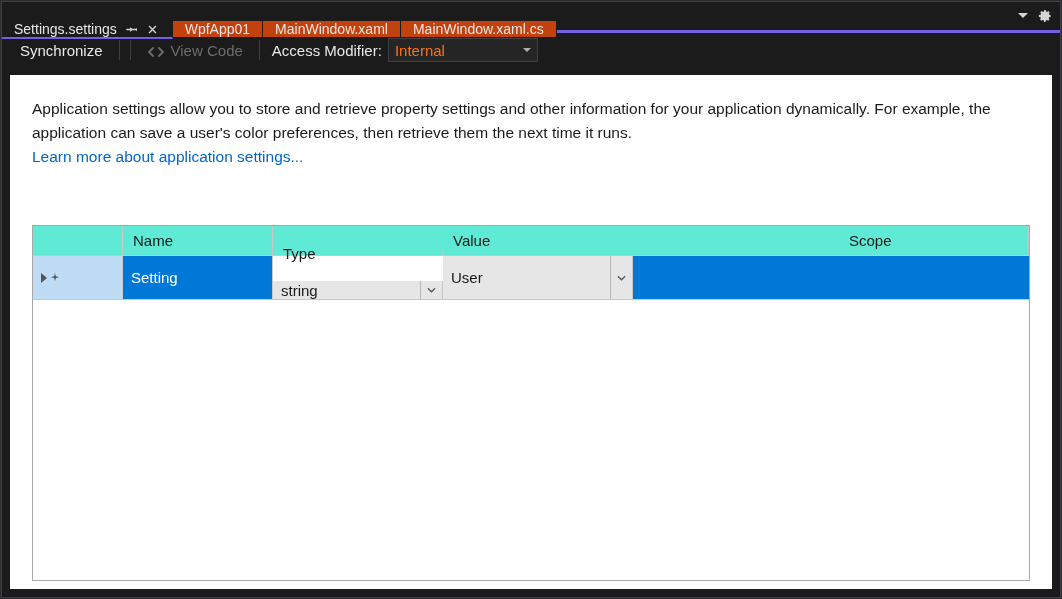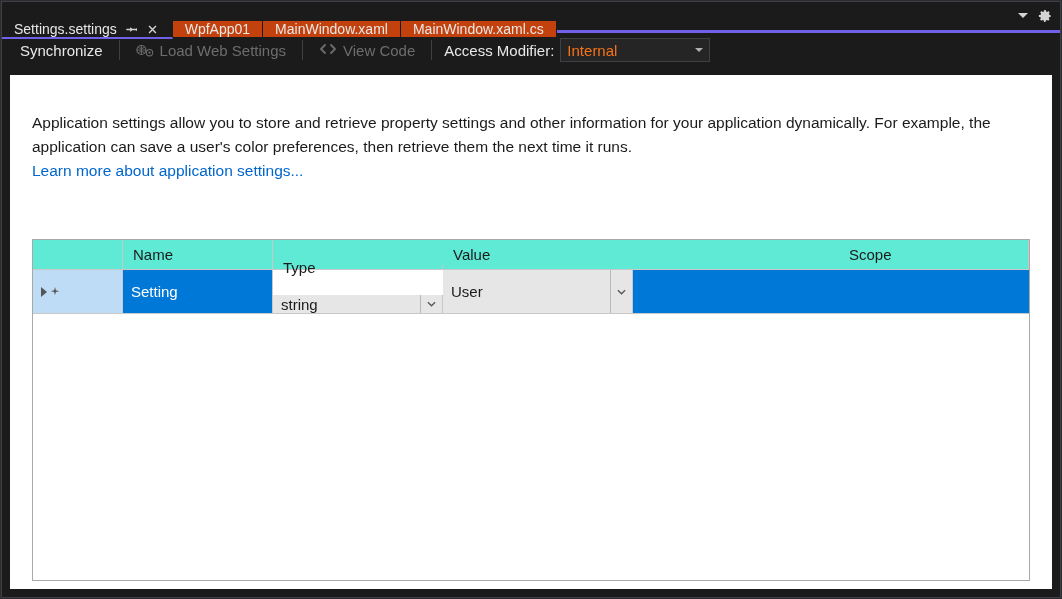"Synchronize" .toolbar .btn { align-items: flex-start -> flex-end }
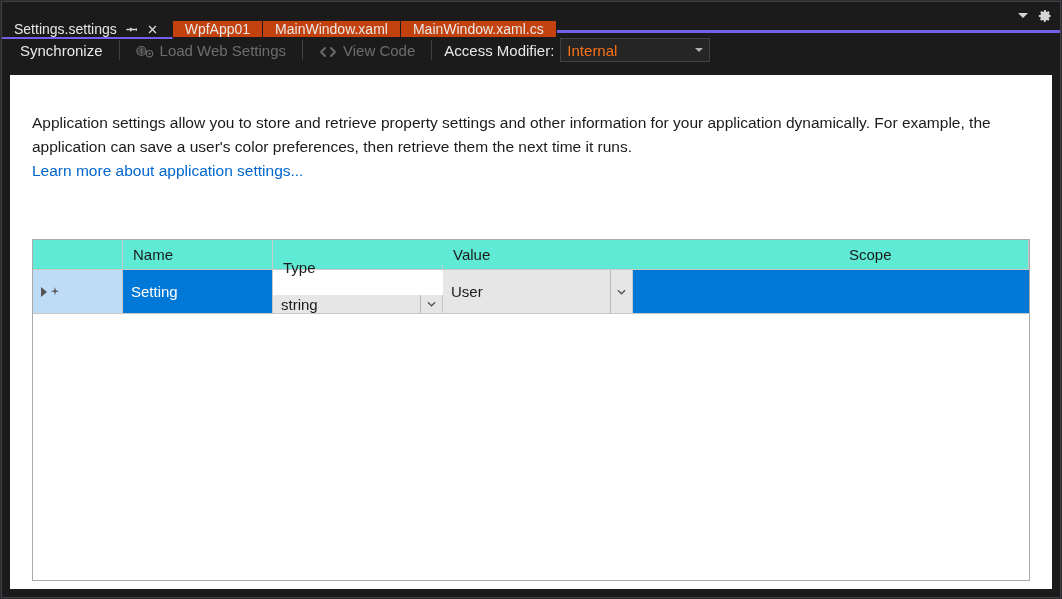"Load Web Settings" div.btn { html: <div> <span> <svg> <circle></circle> <path></path> <circle></circle> <circle></circle> </svg> </span> <span>Load Web Settings</span> </div> -> none }
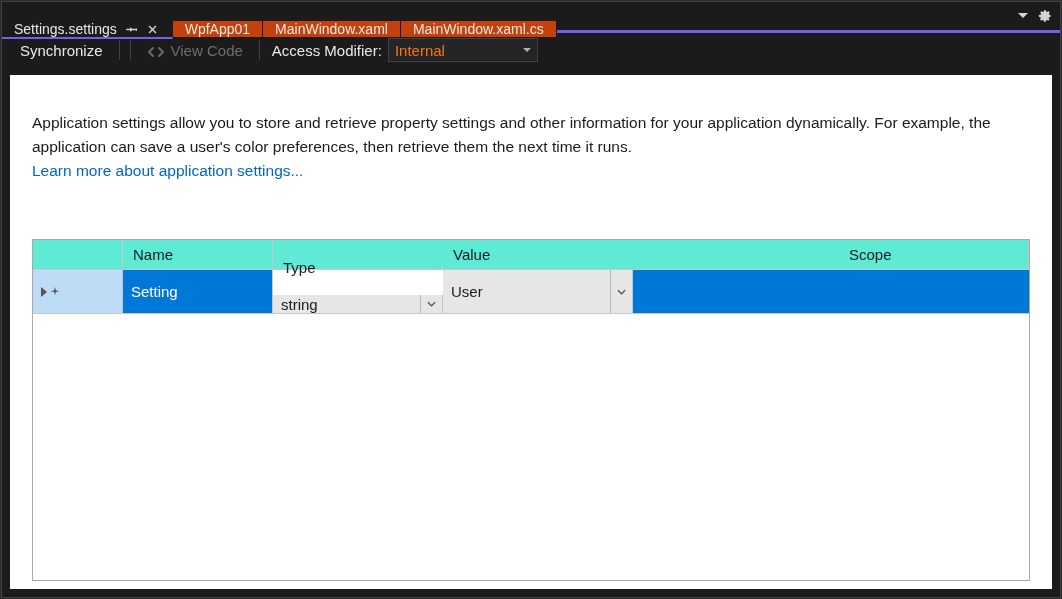"Application settings allow you to" .content { padding: 36px 22px 8px 22px -> 22px 22px 8px 22px }
